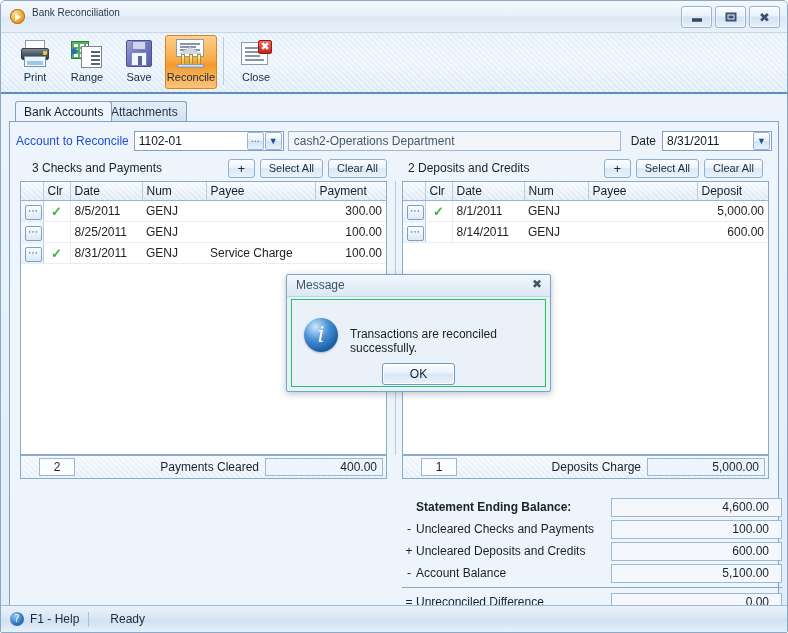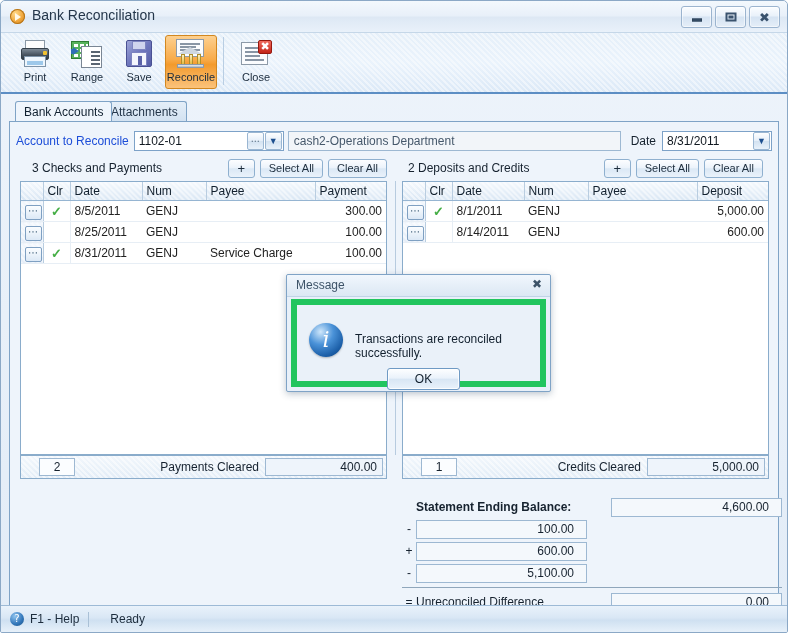"Bank Reconciliation" .title-text { font-size: 14px -> 10px }
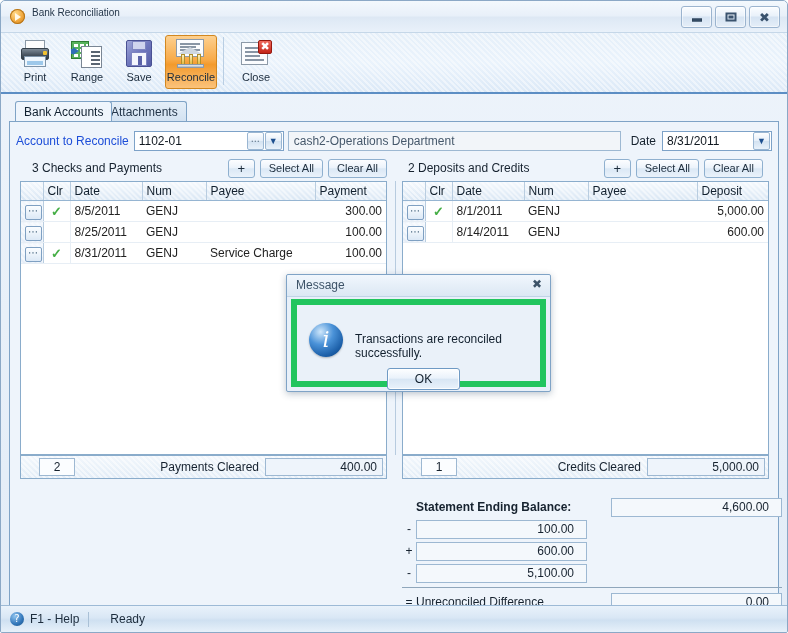"Transactions are reconciled" .dlg-body { border: 6px solid #22c55e -> 1px solid #22c55e }
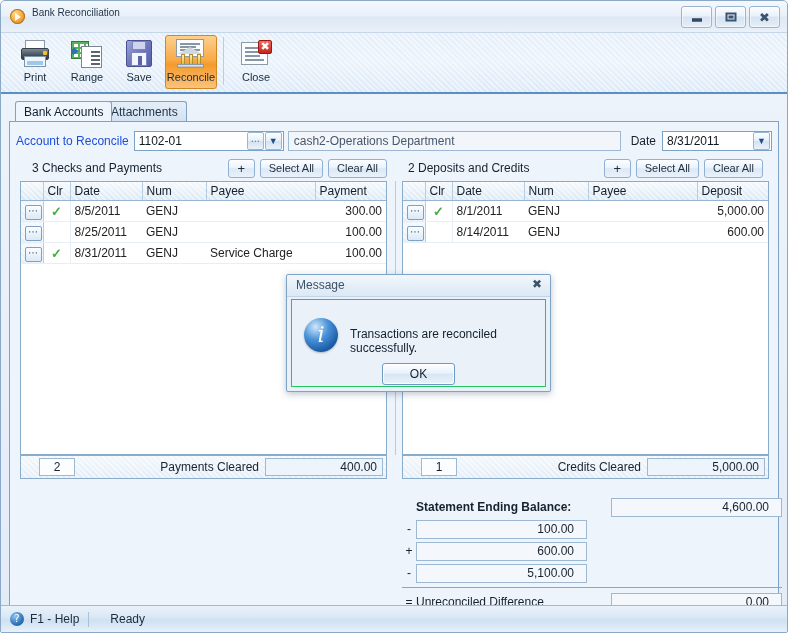"Credits Cleared" div.total-lbl { text: Credits Cleared -> Deposits Charge }
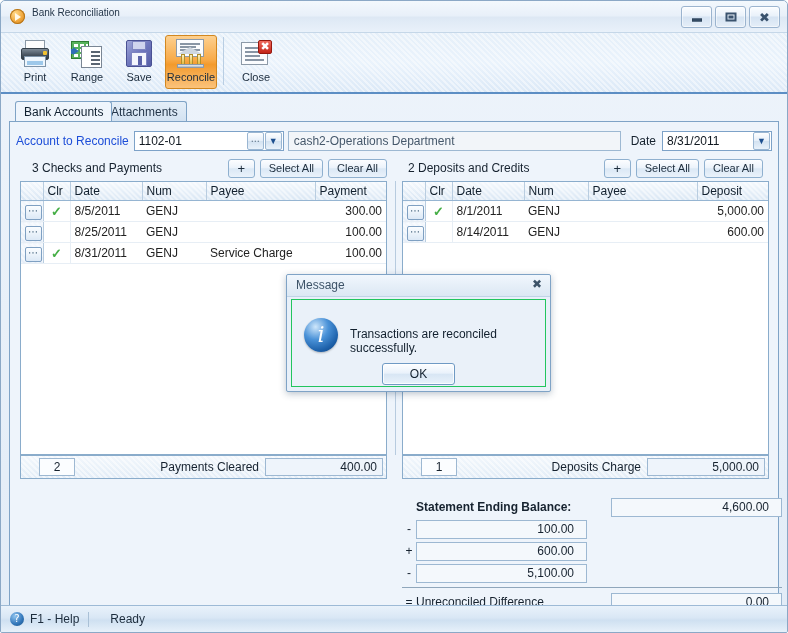"Uncleared Checks and Payments" span.sum-text { html: none -> <span>Uncleared Checks and Payments</span> }
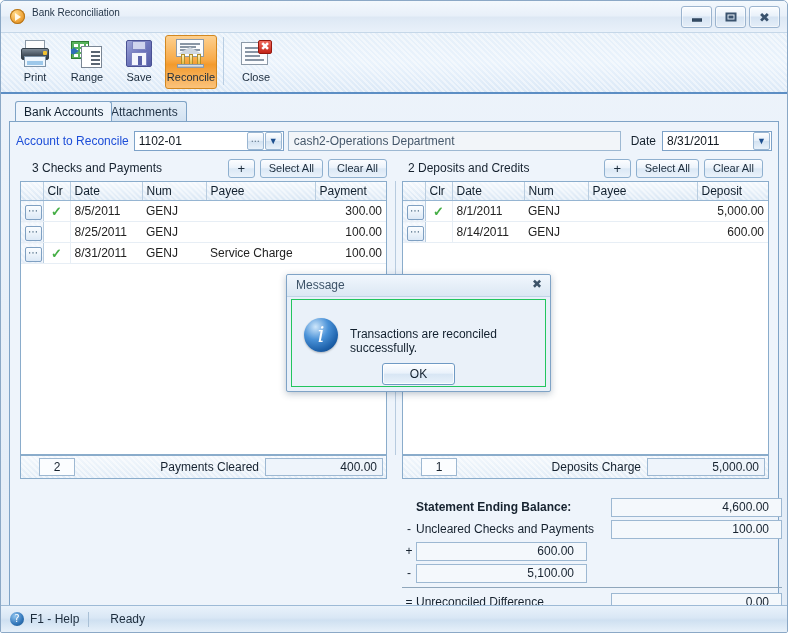"Uncleared Deposits and Credits" span.sum-text { html: none -> <span>Uncleared Deposits and Credits</span> }
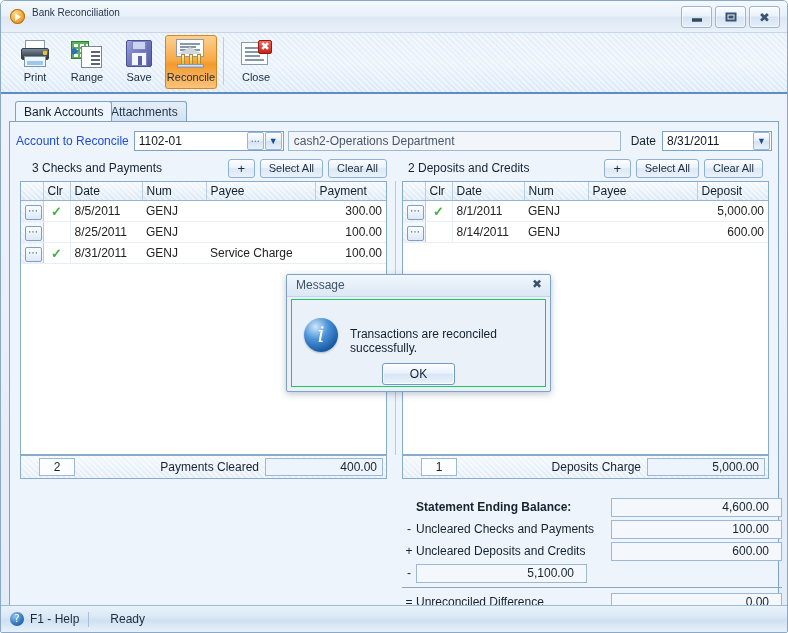"Account Balance" span.sum-text { html: none -> <span>Account Balance</span> }
